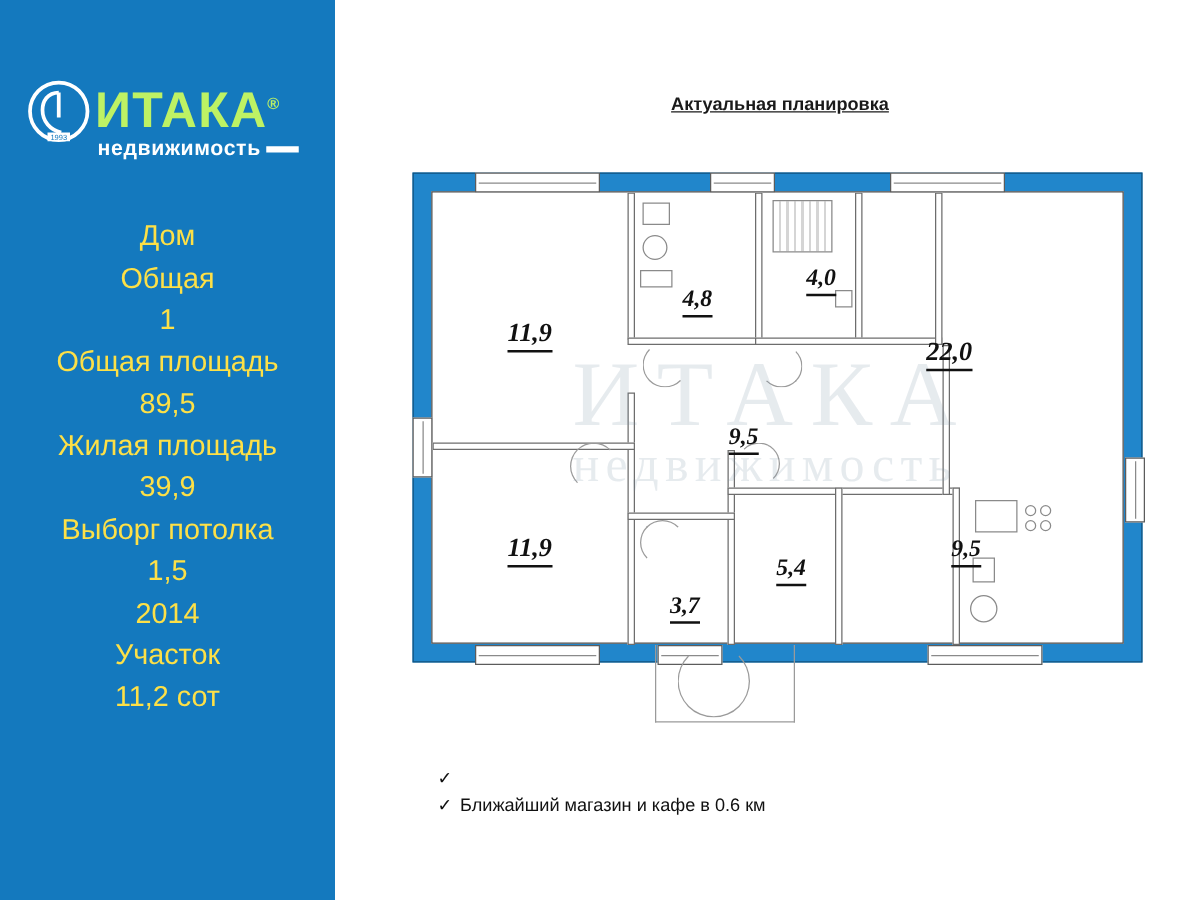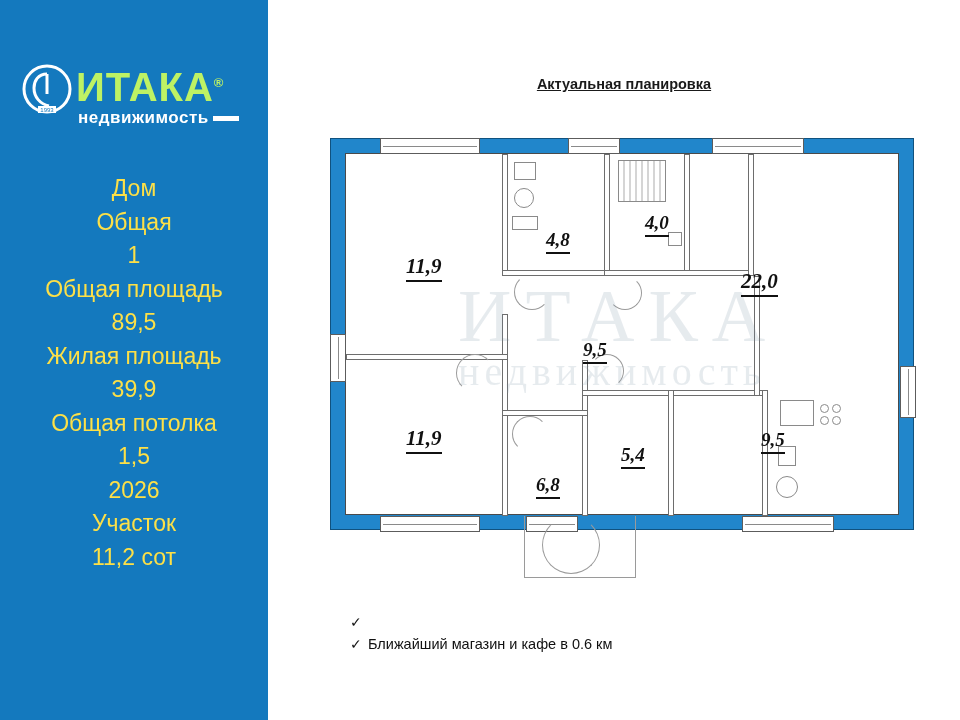"Общая потолка" div { text: Общая -> Выборг }
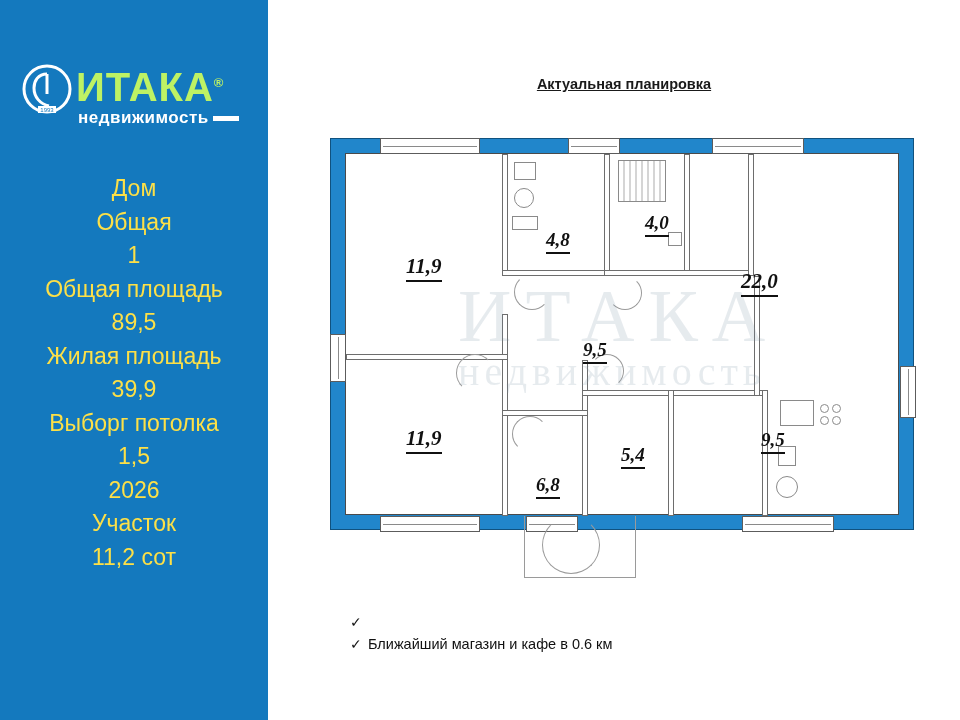"2026" div { text: 2026 -> 2014 }
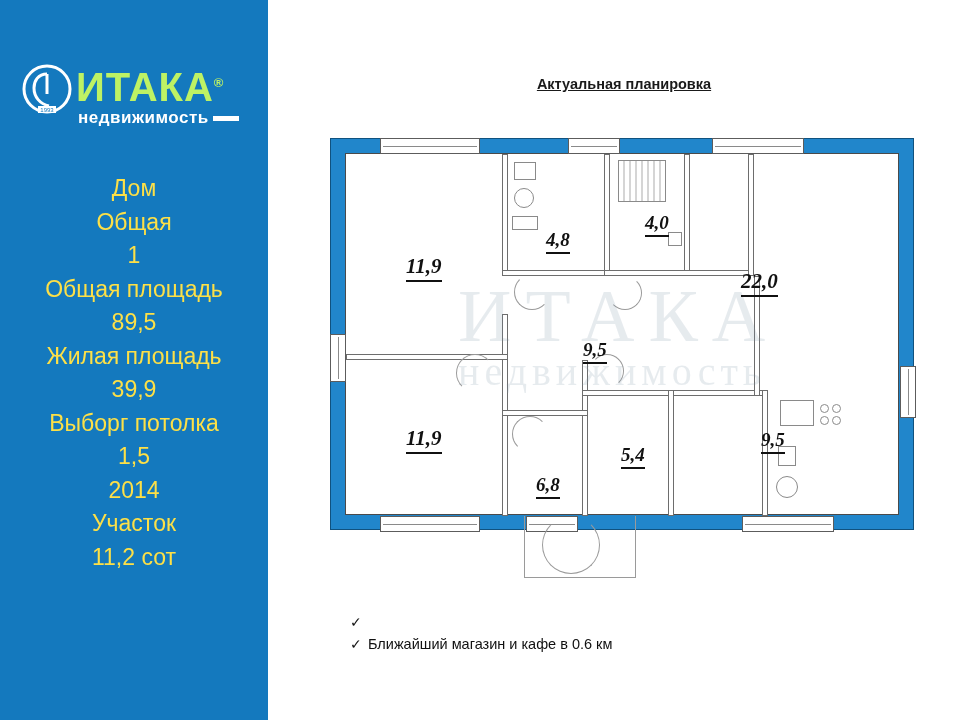"6,8" div.area { text: 6,8 -> 3,7 }
